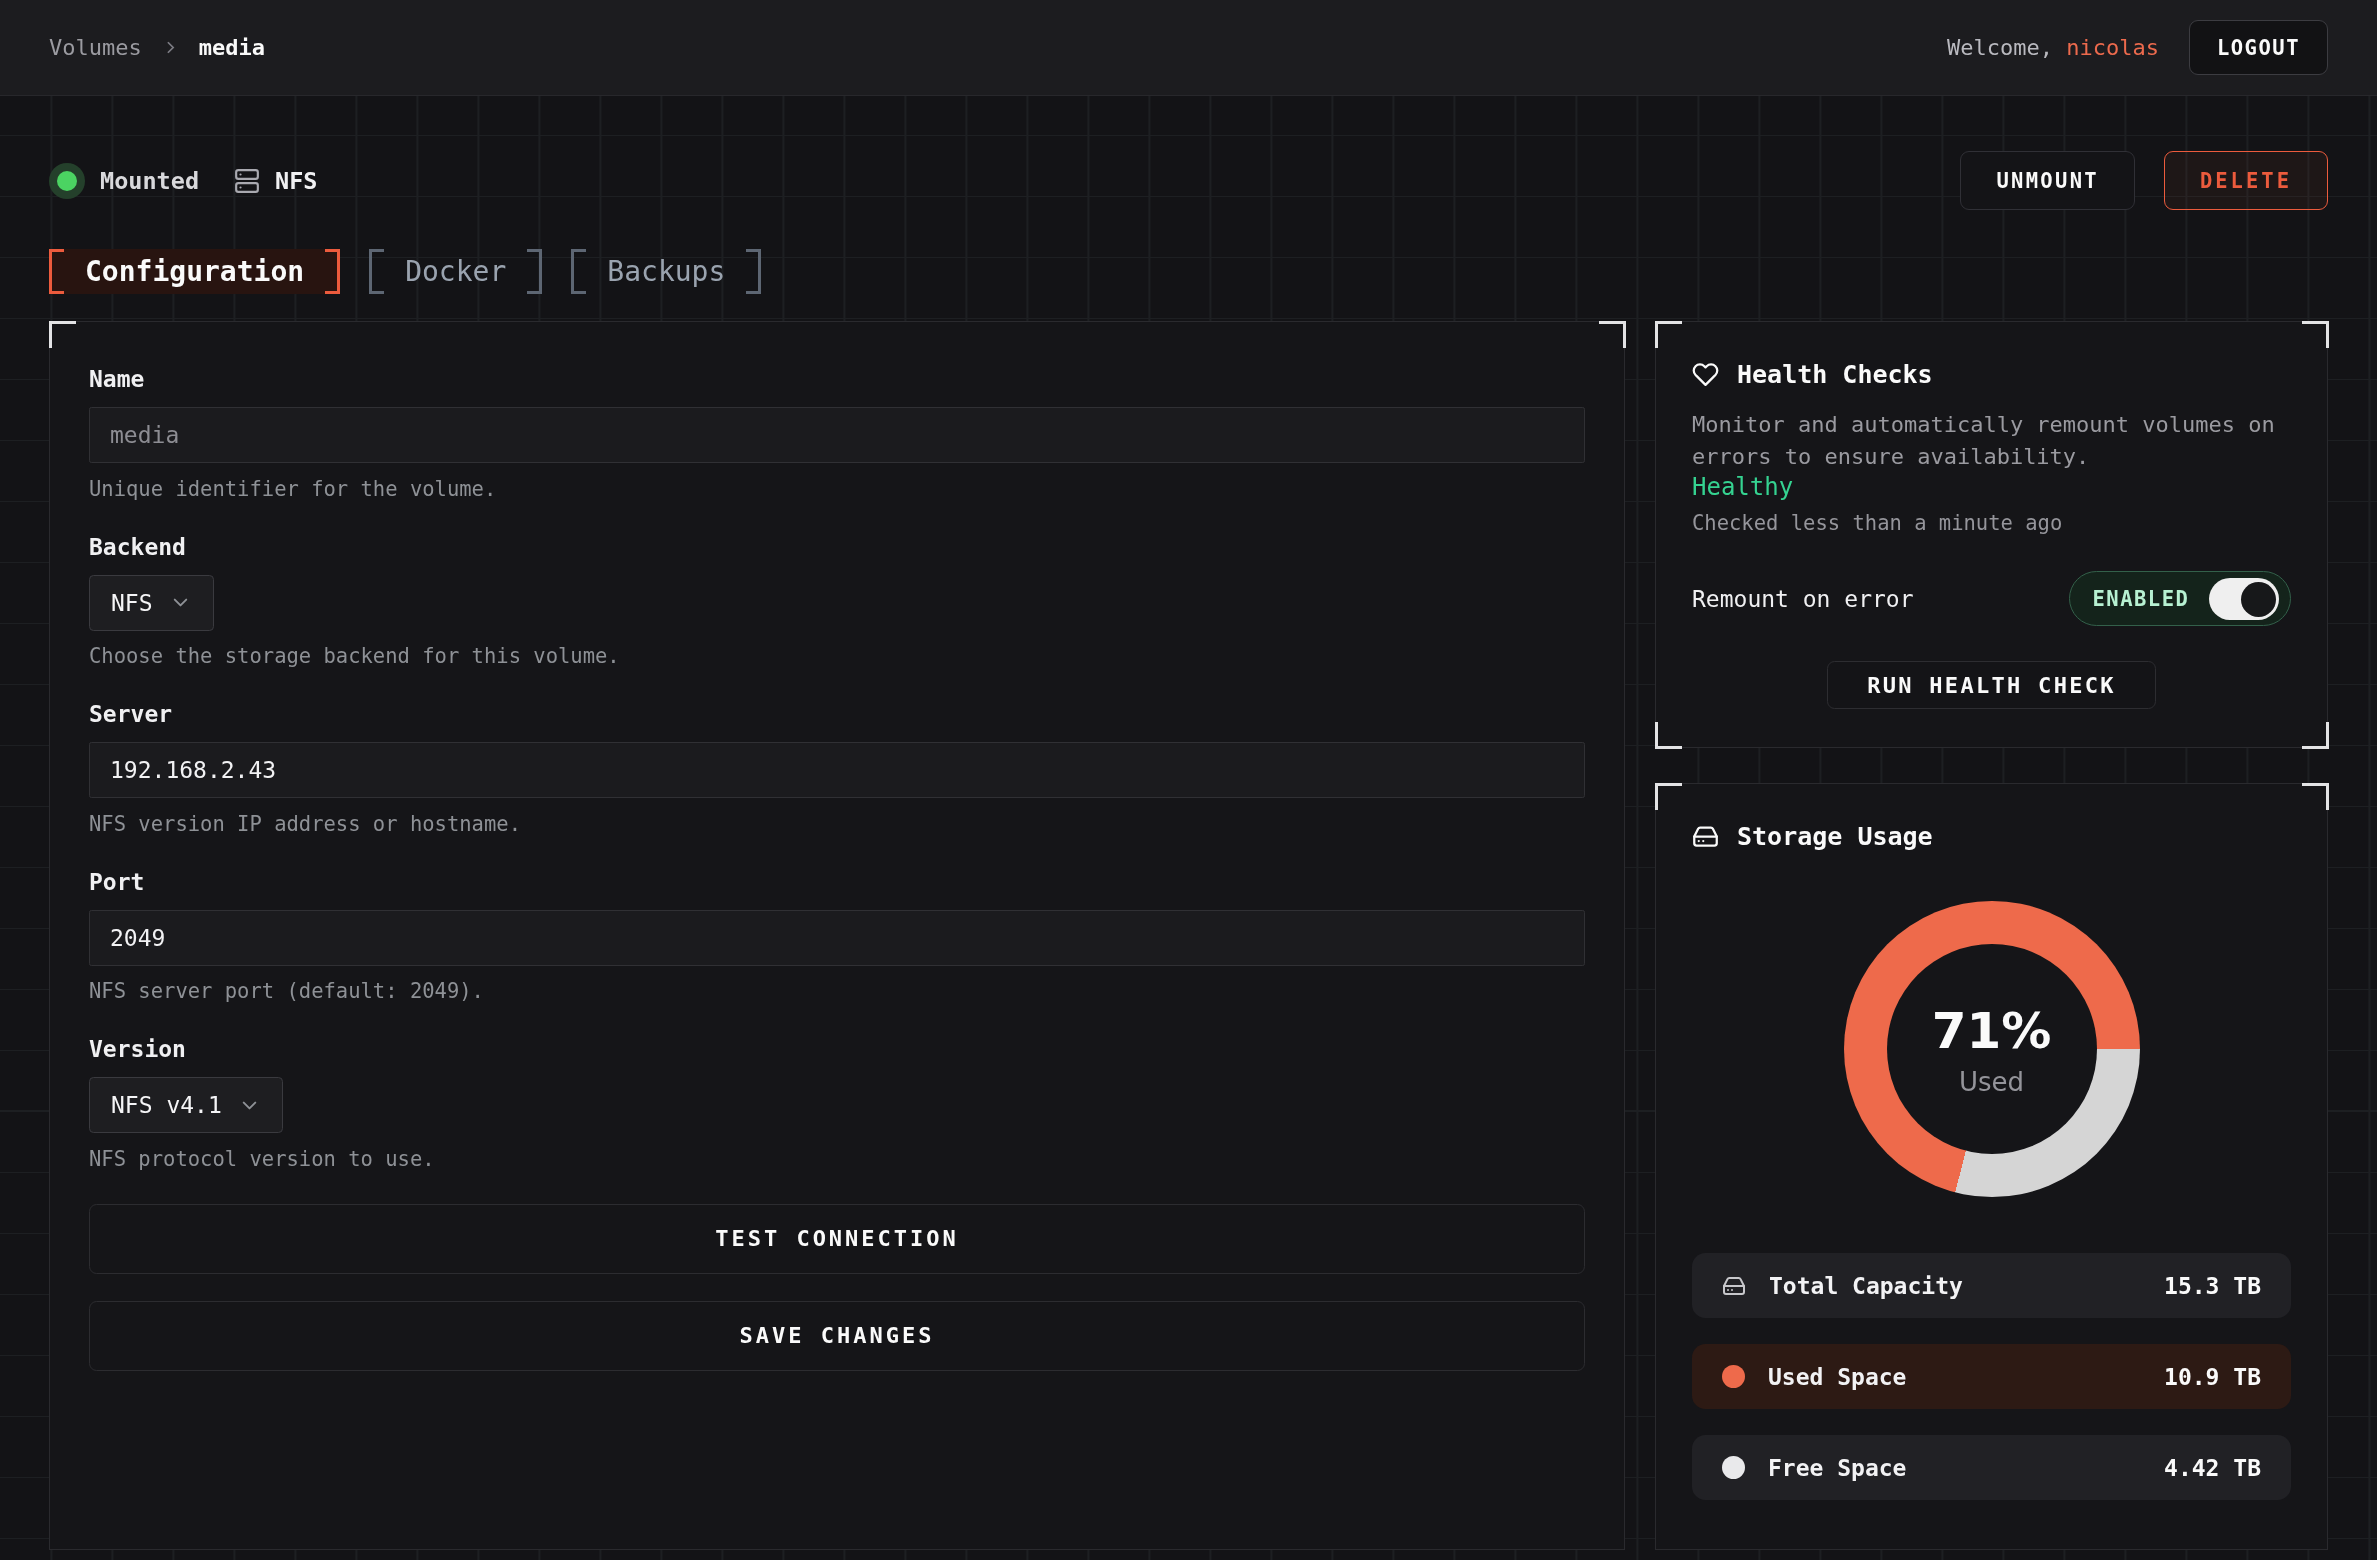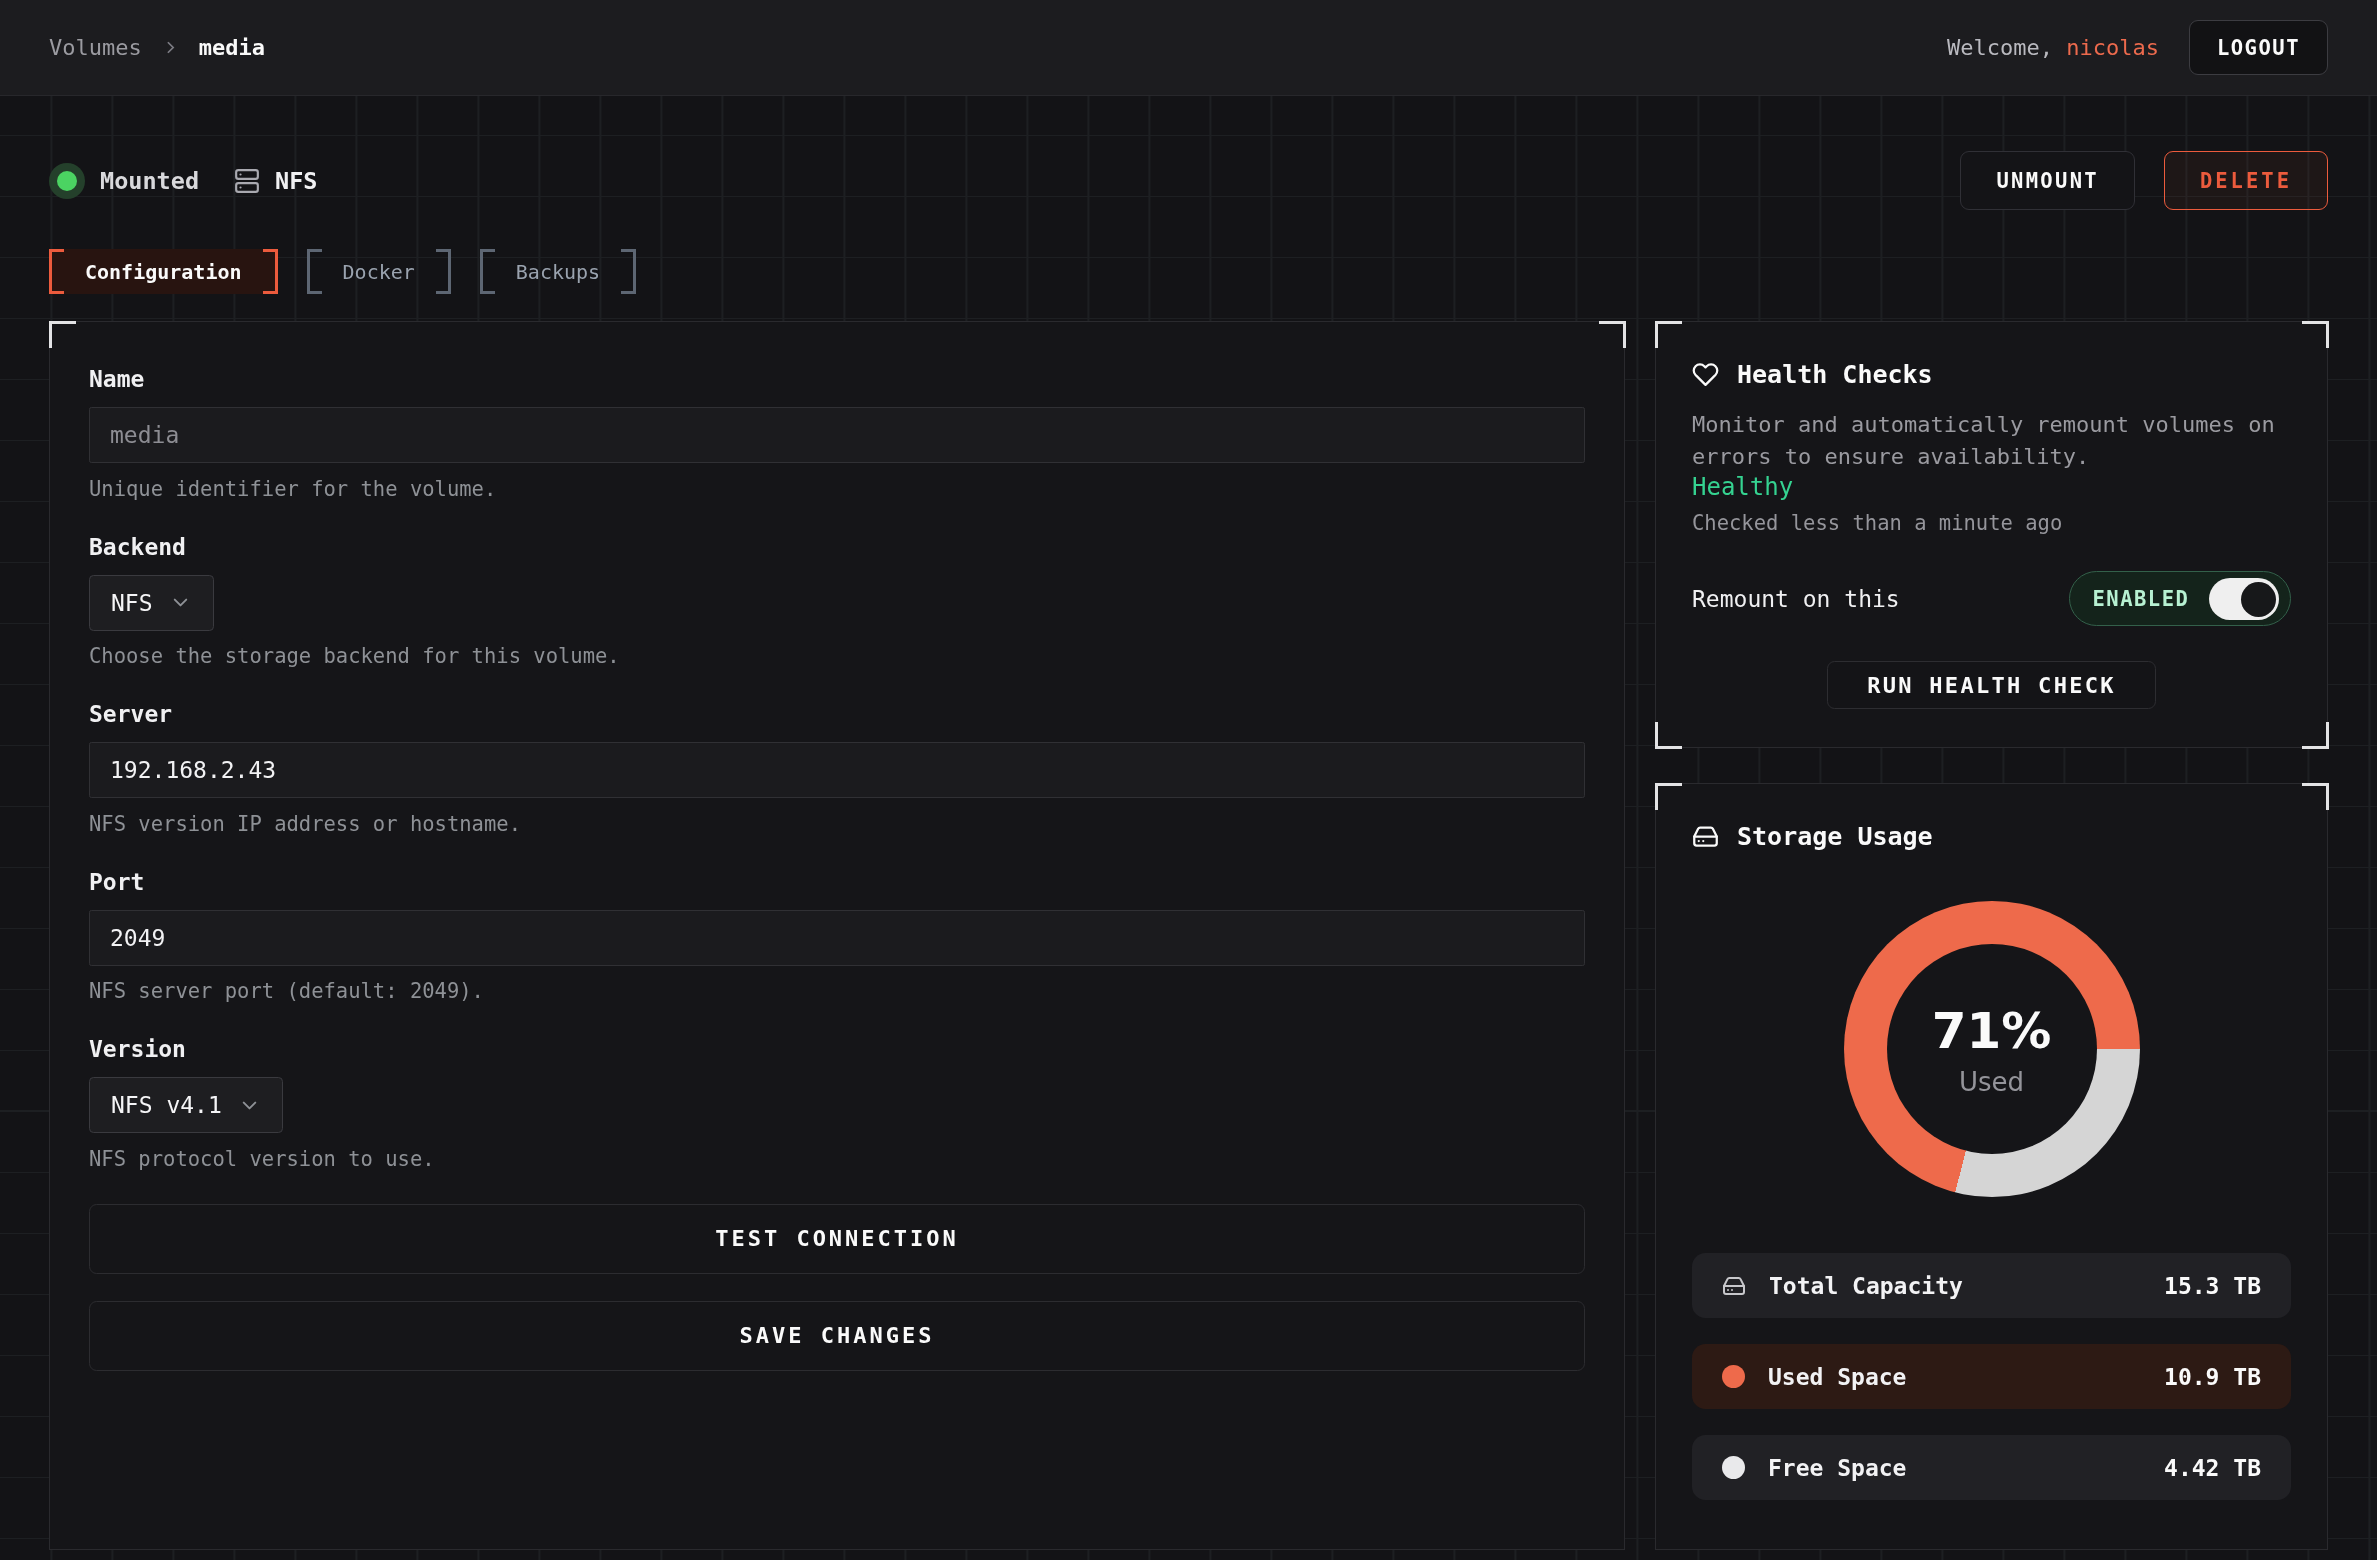"Configuration" .tab { font-size: 20px -> 28px }
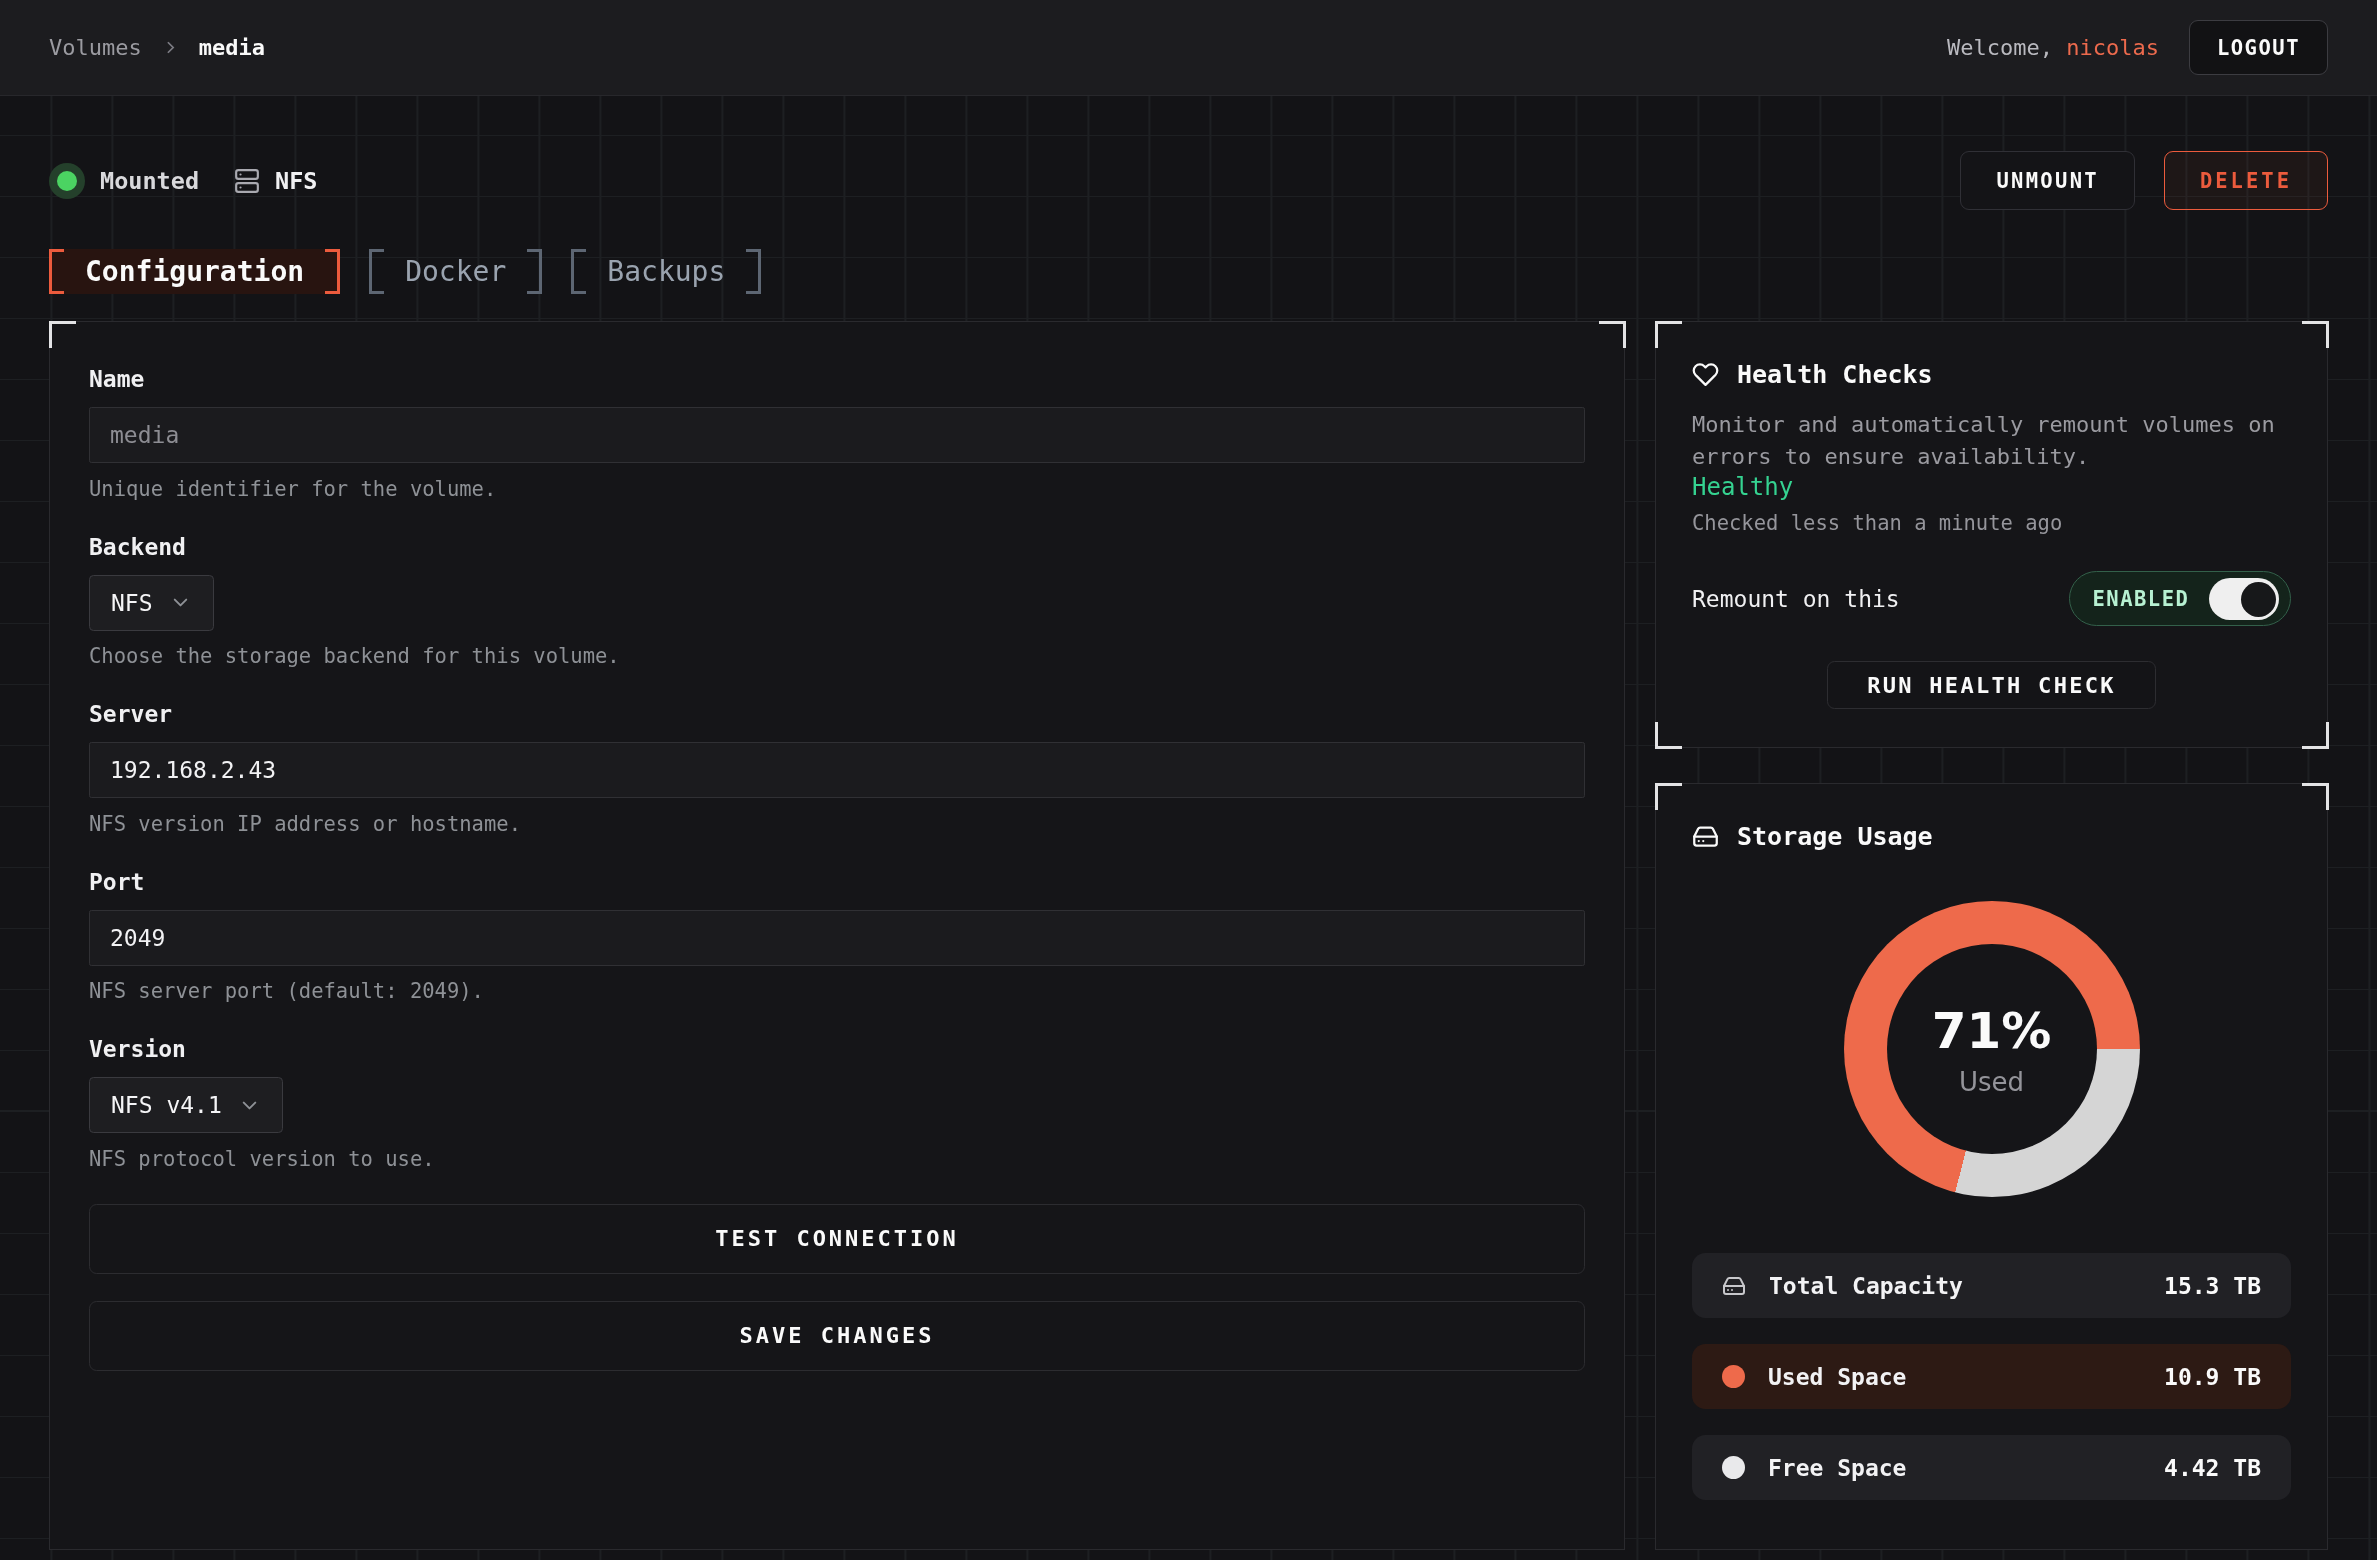"Remount on this" span.remount-label { text: this -> error }
